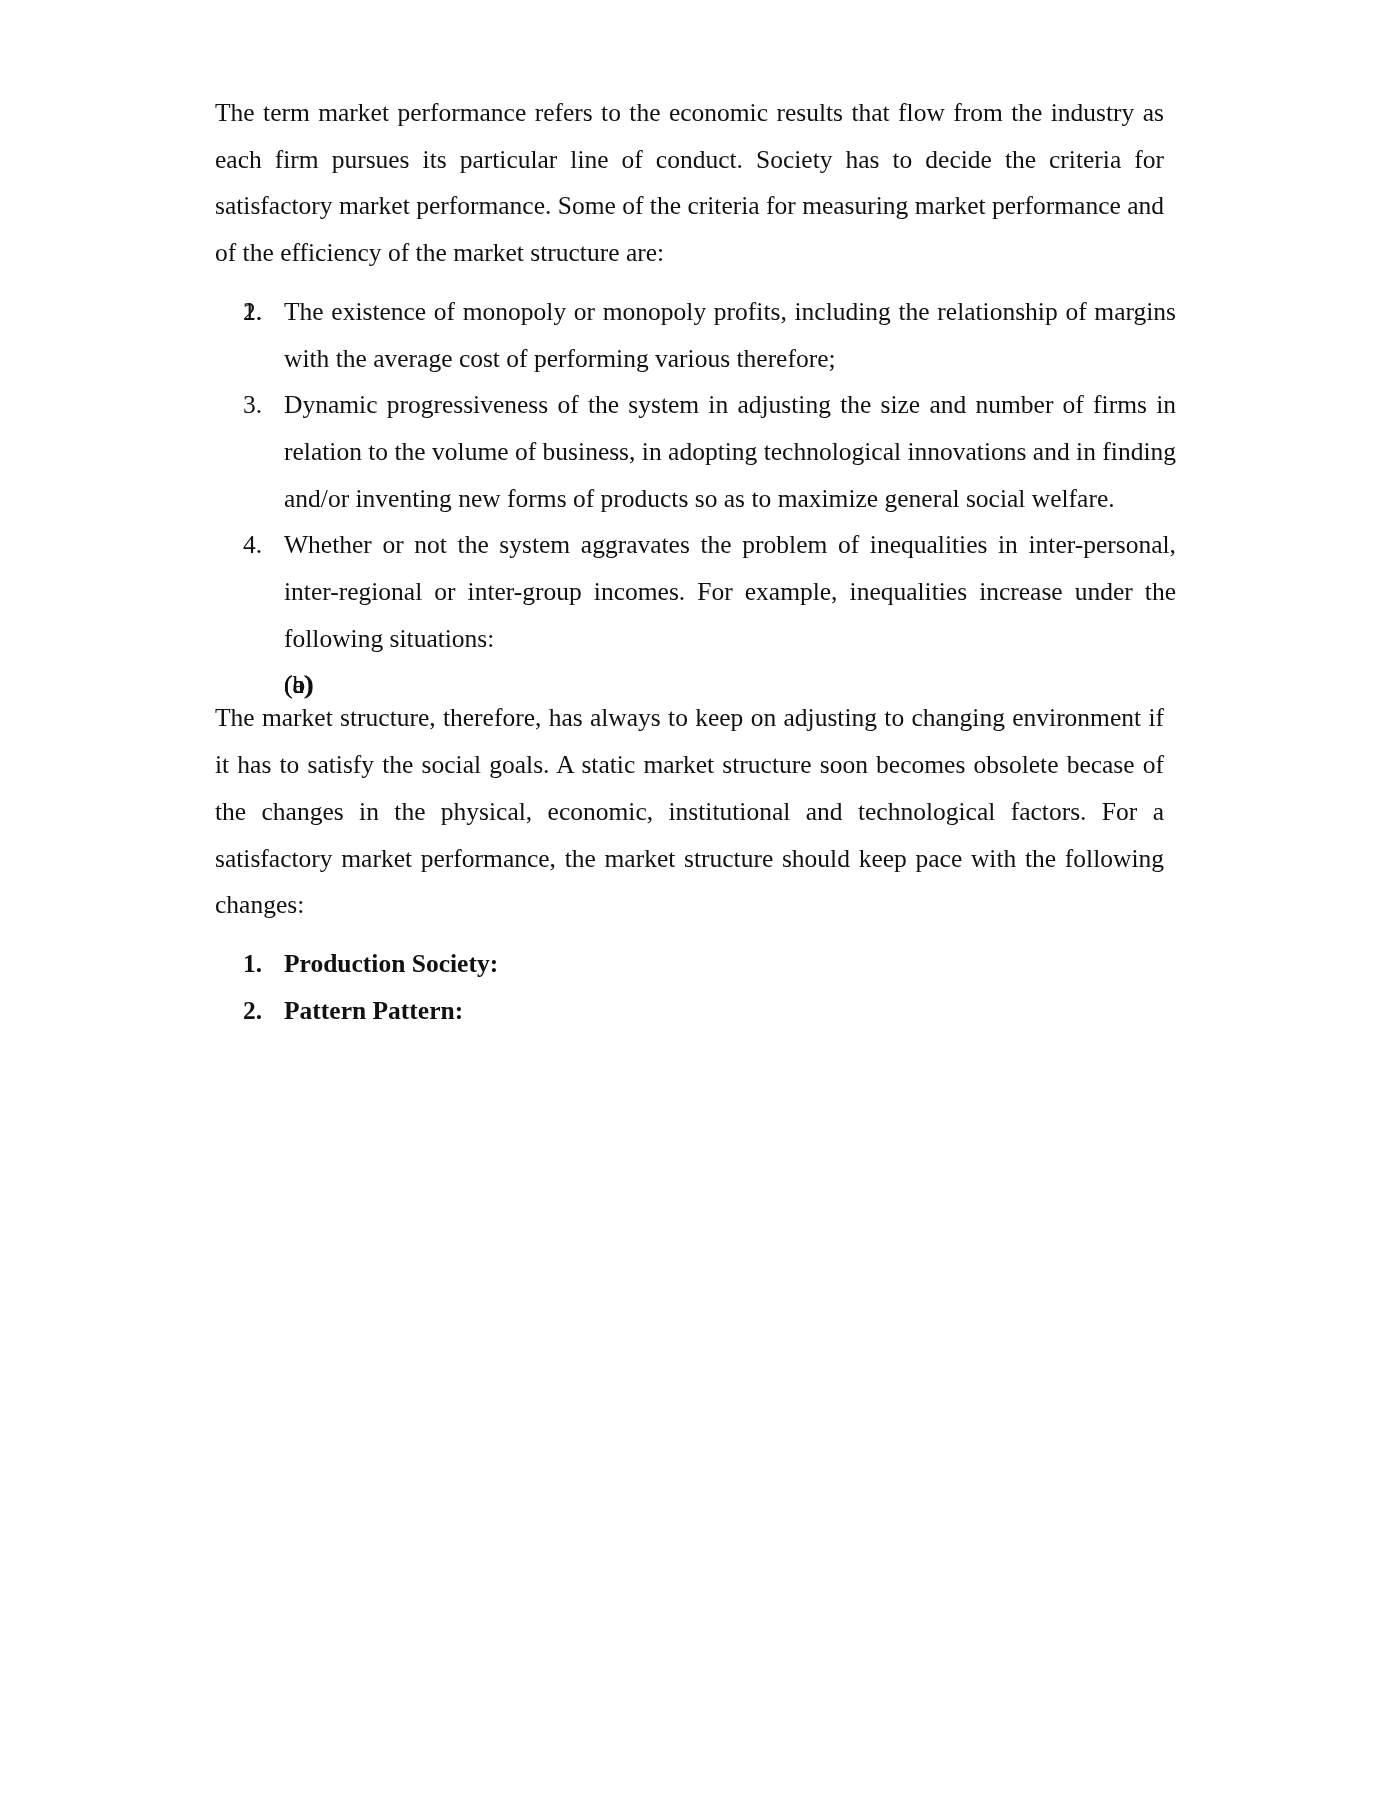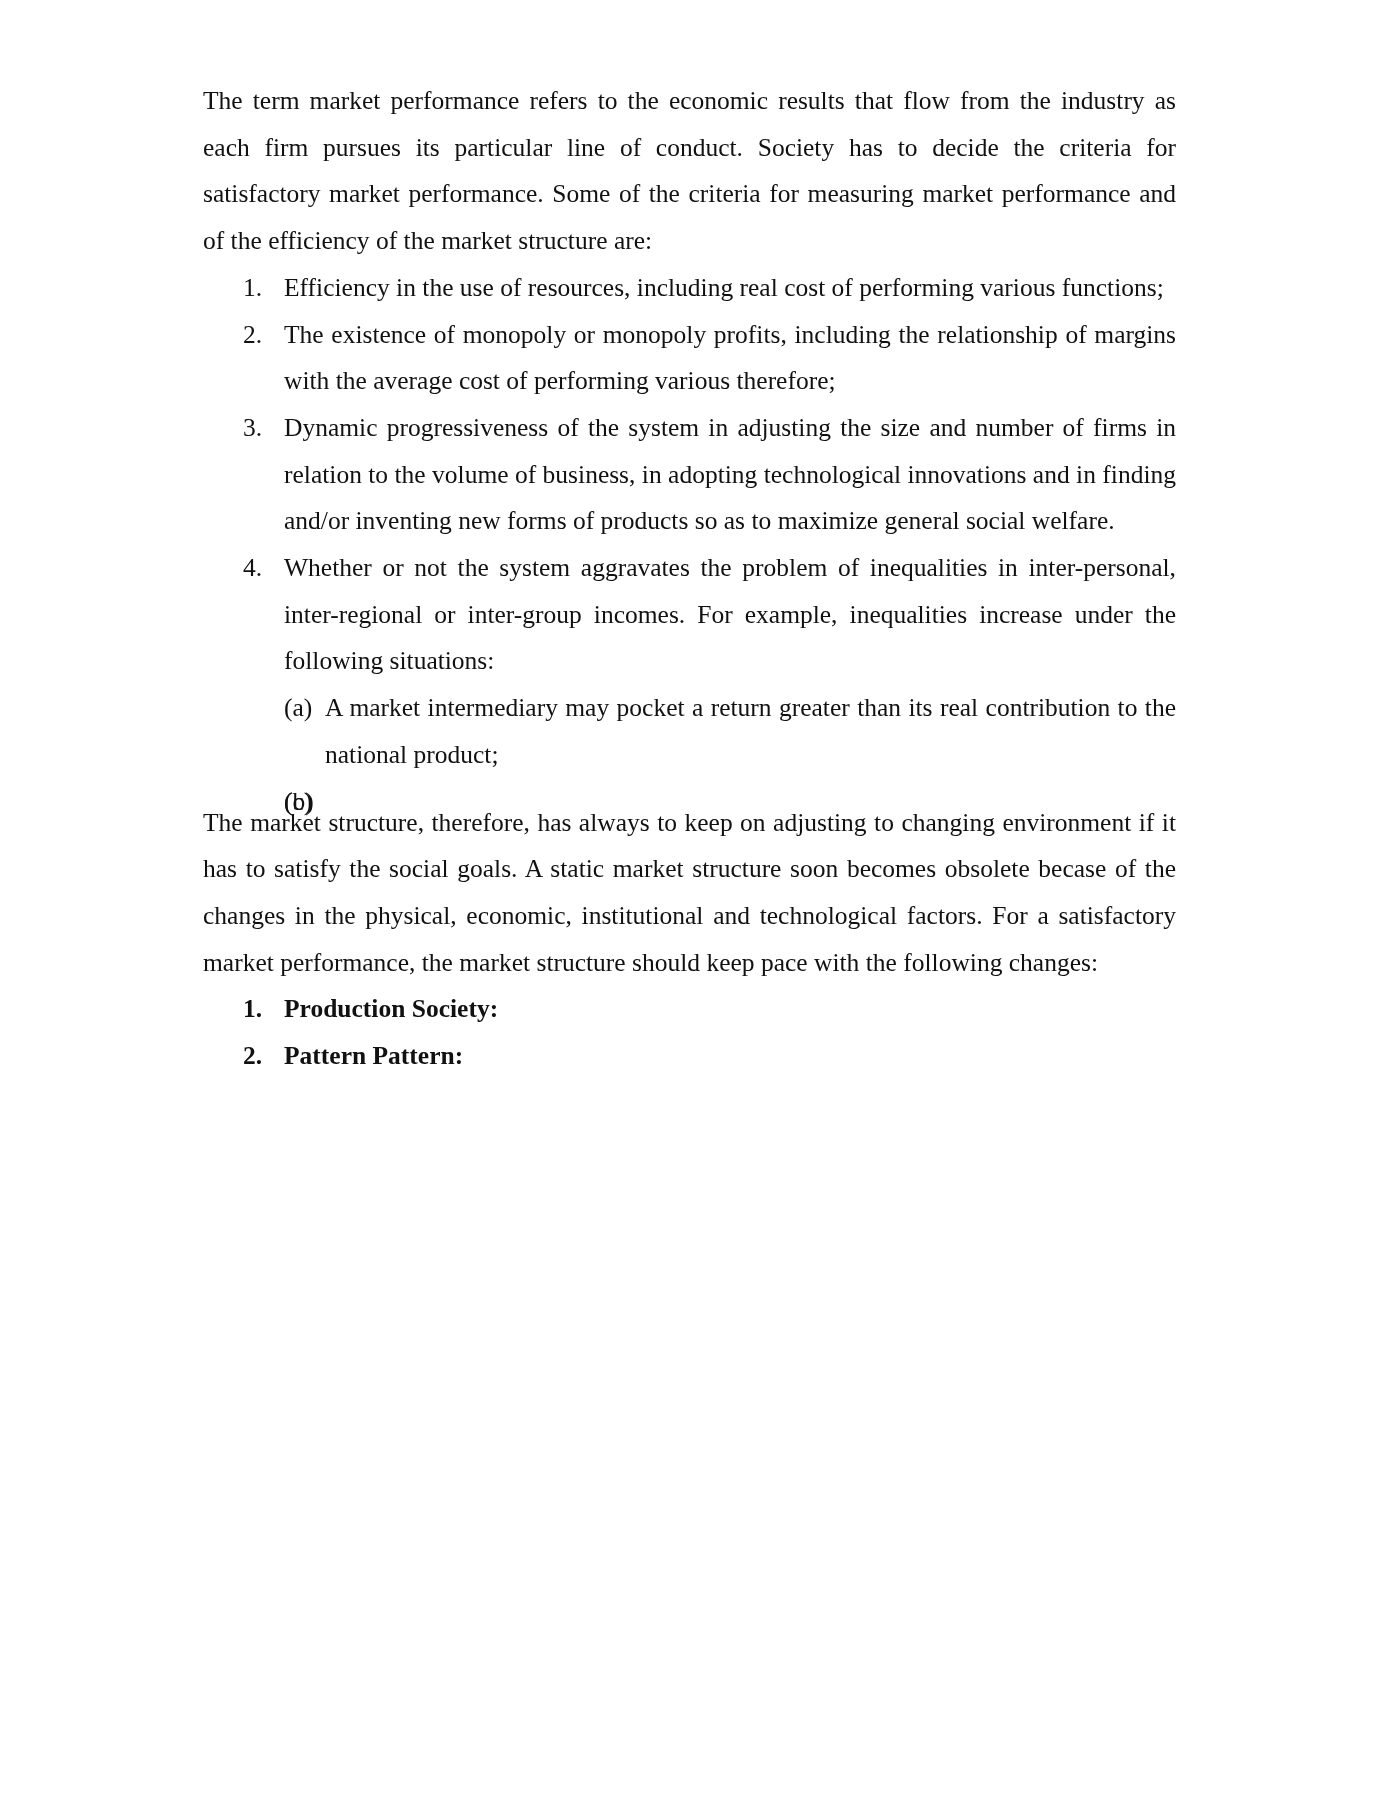"The term market performance refers" p { margin: 0 -> 12px }
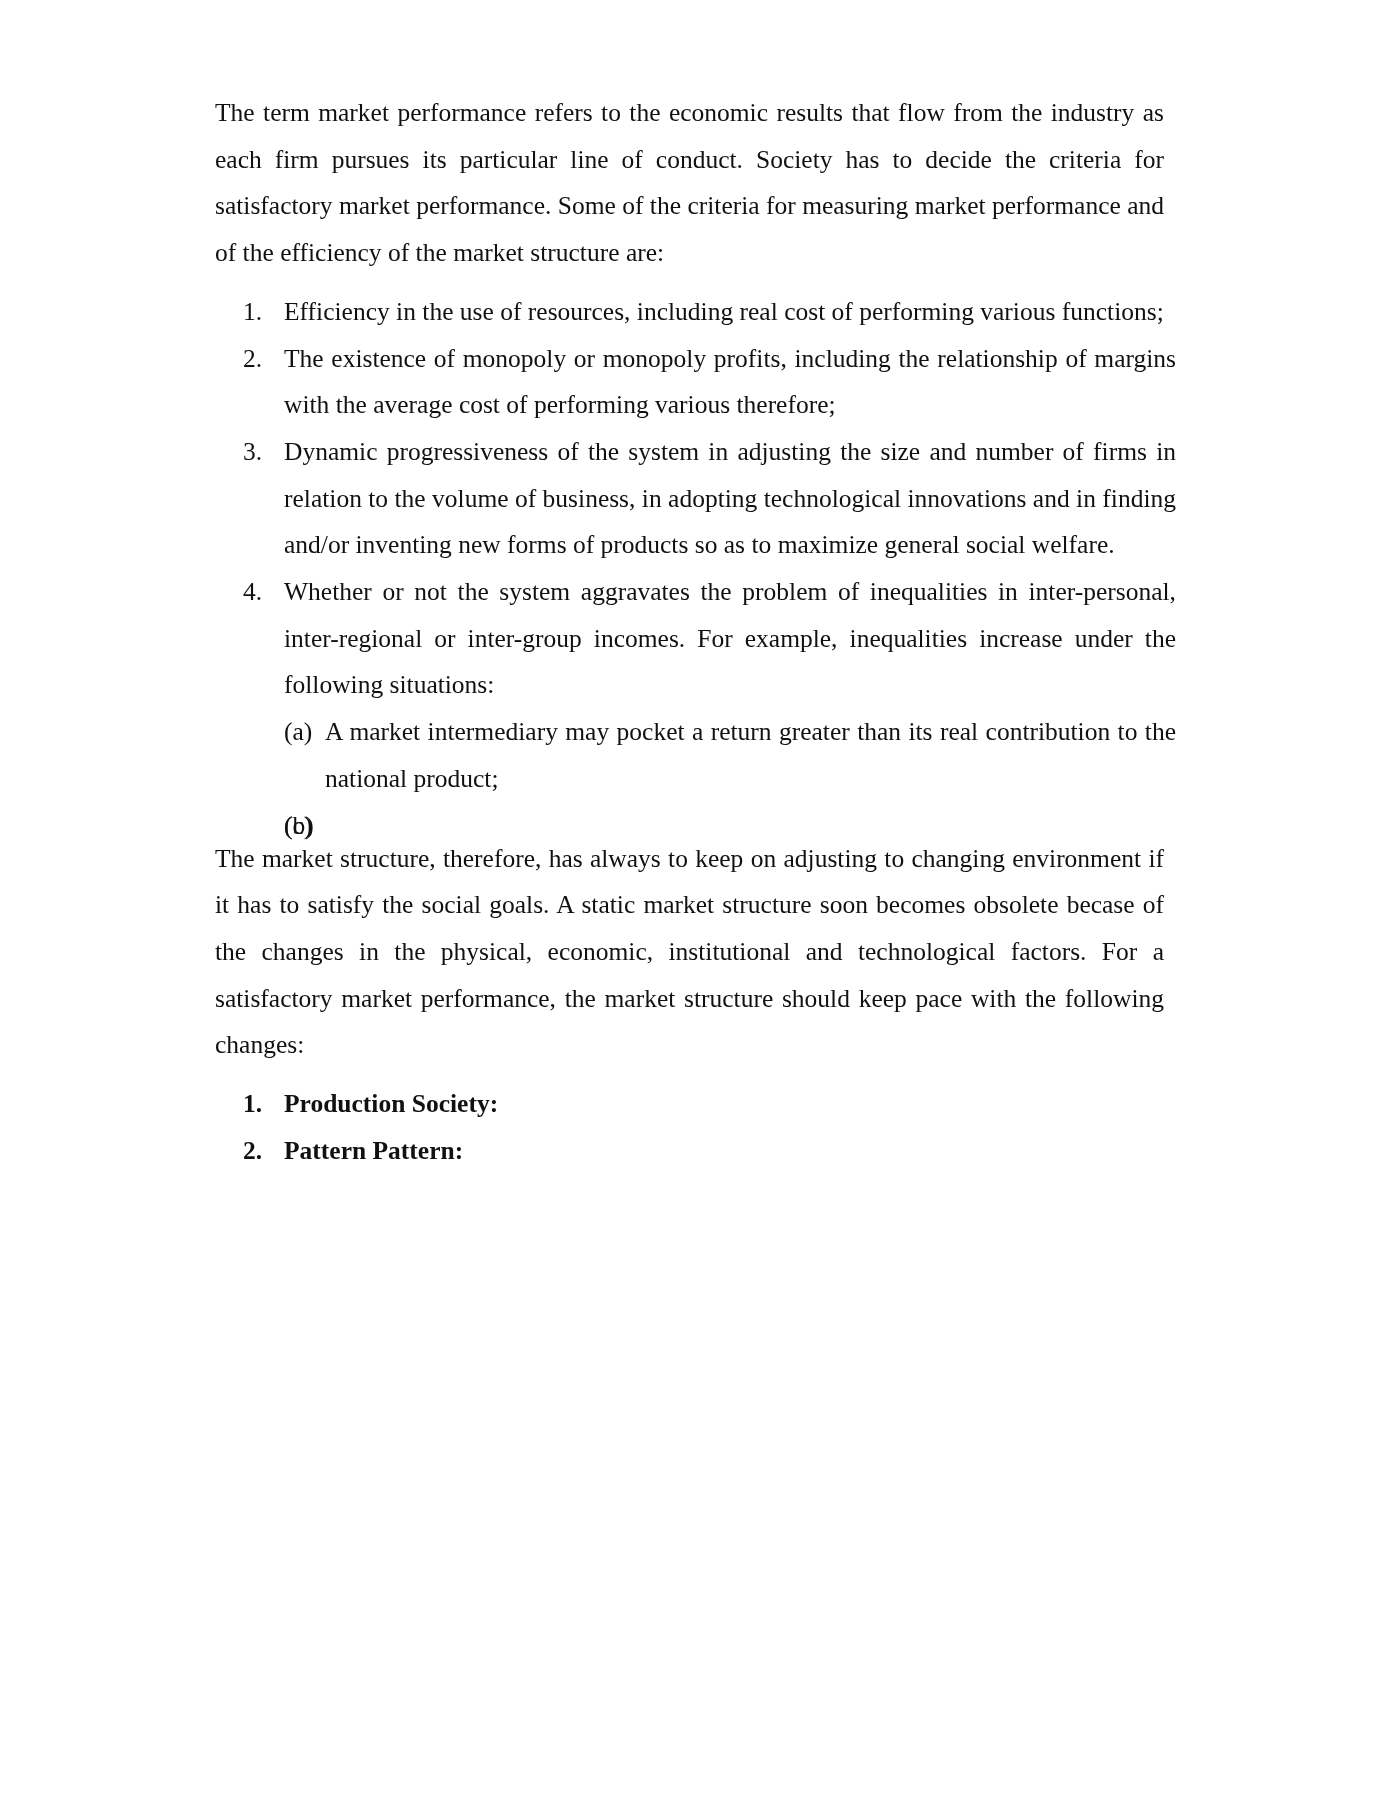"Efficiency in the use of" span { html: <span>Efficiency in the use of resources, including real cost of performing various functions;</span> -> none }
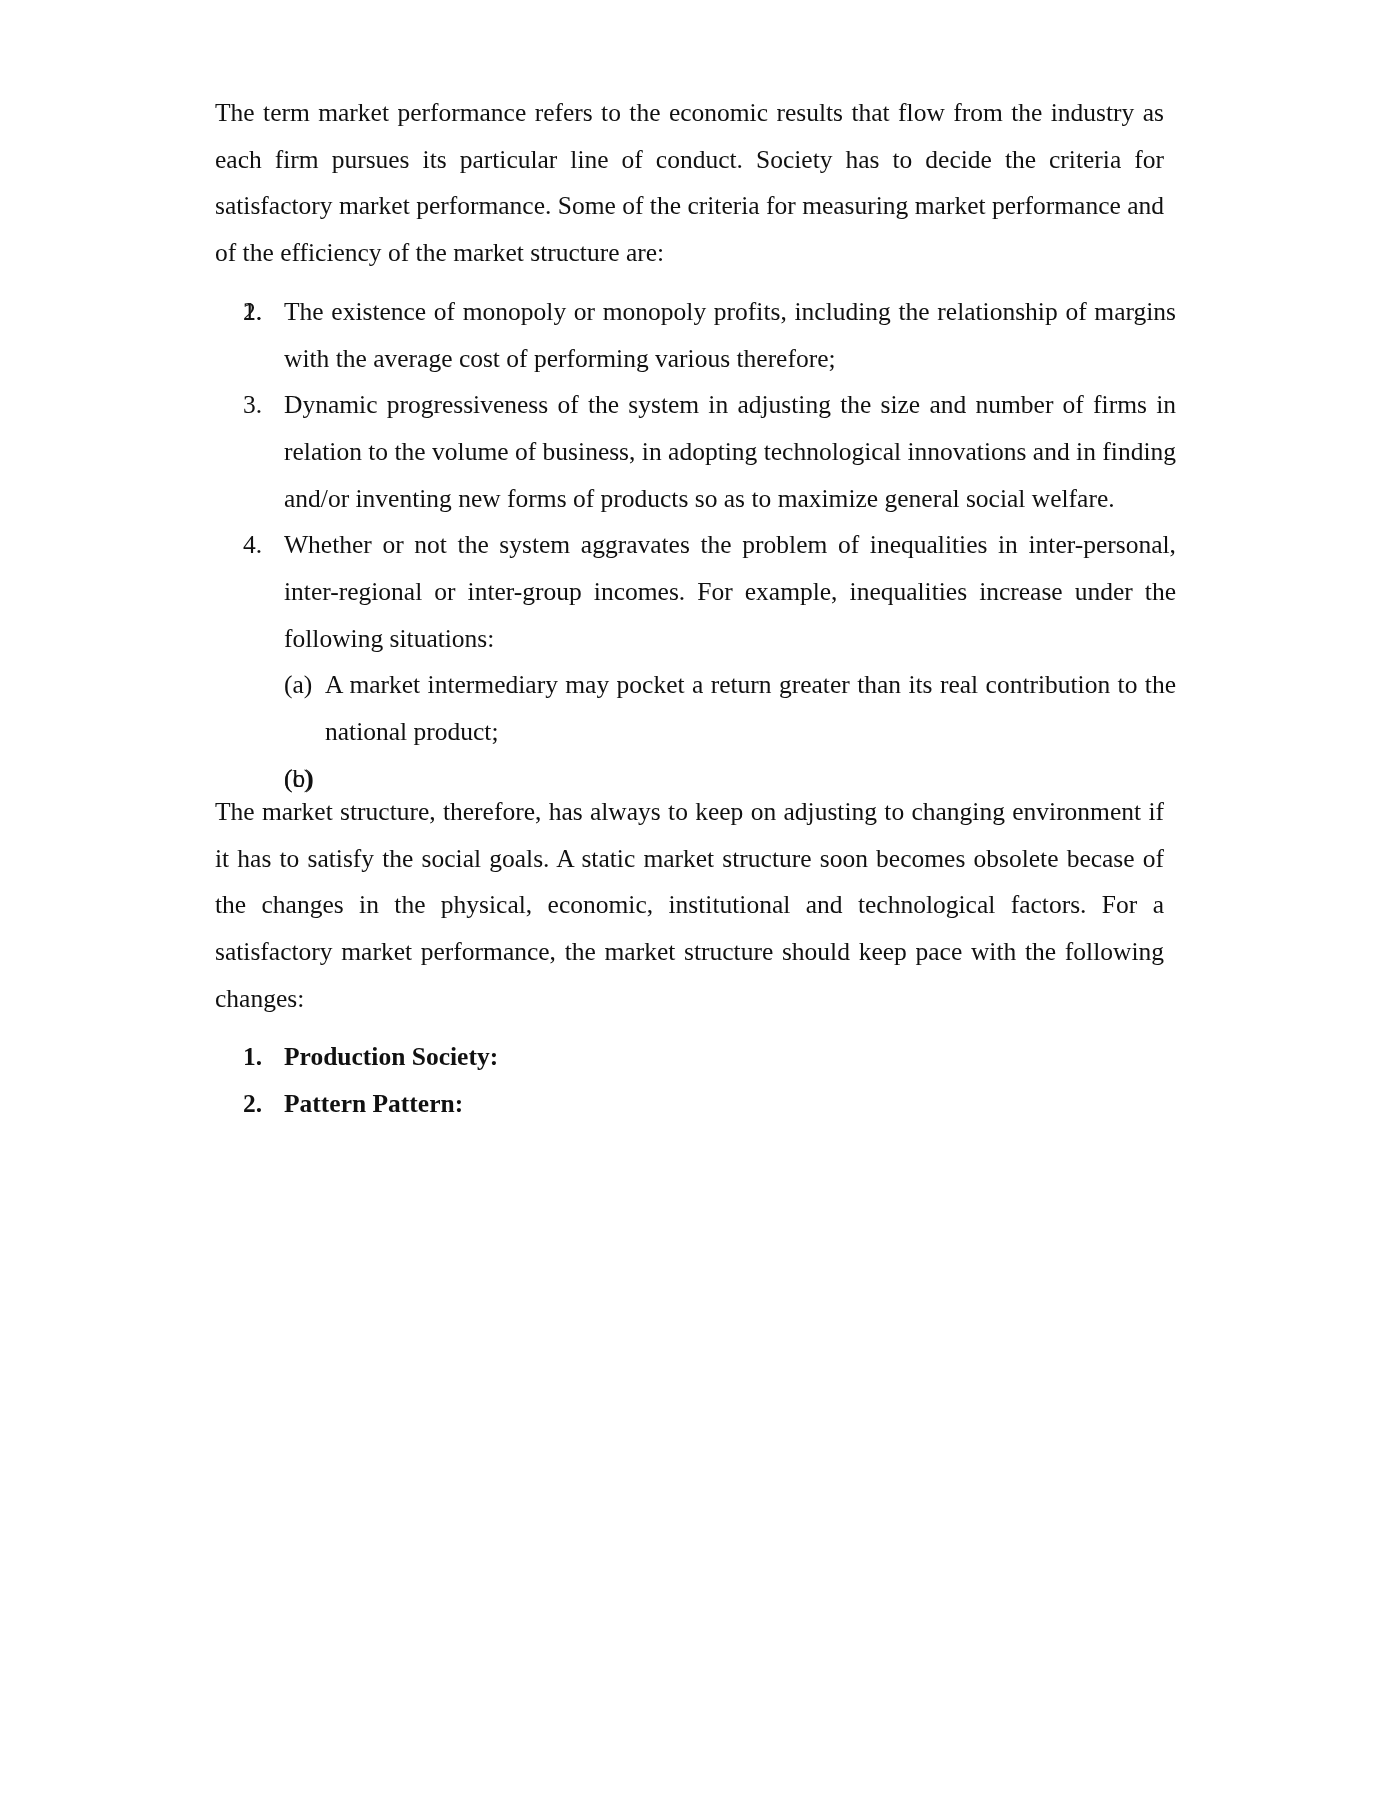"A market intermediary may pocket" span { html: <span>A market intermediary may pocket a return greater than its real contribution to the national product;</span> -> none }
